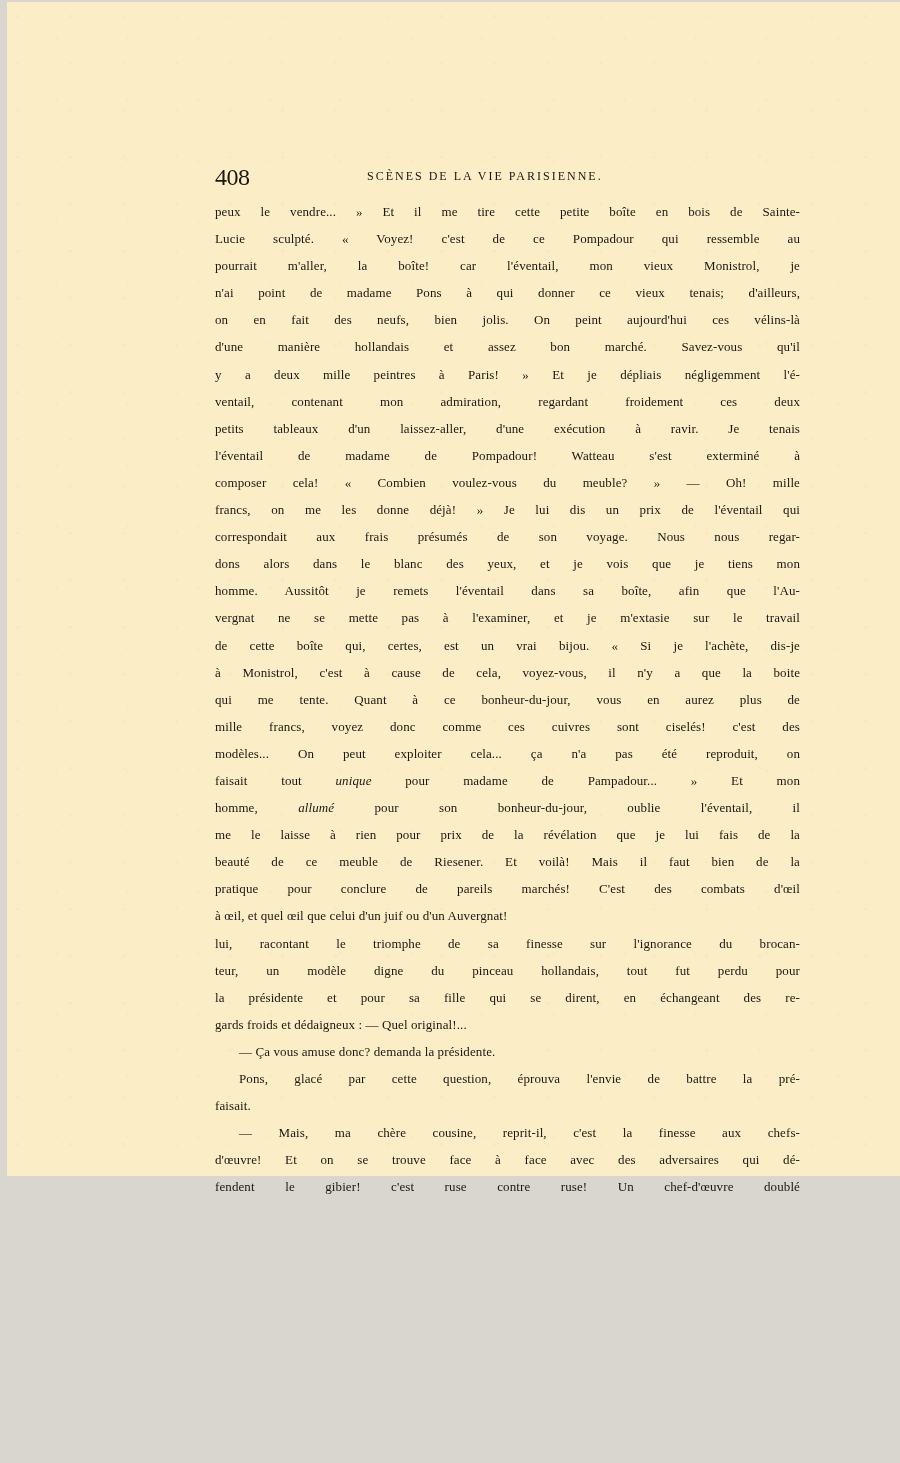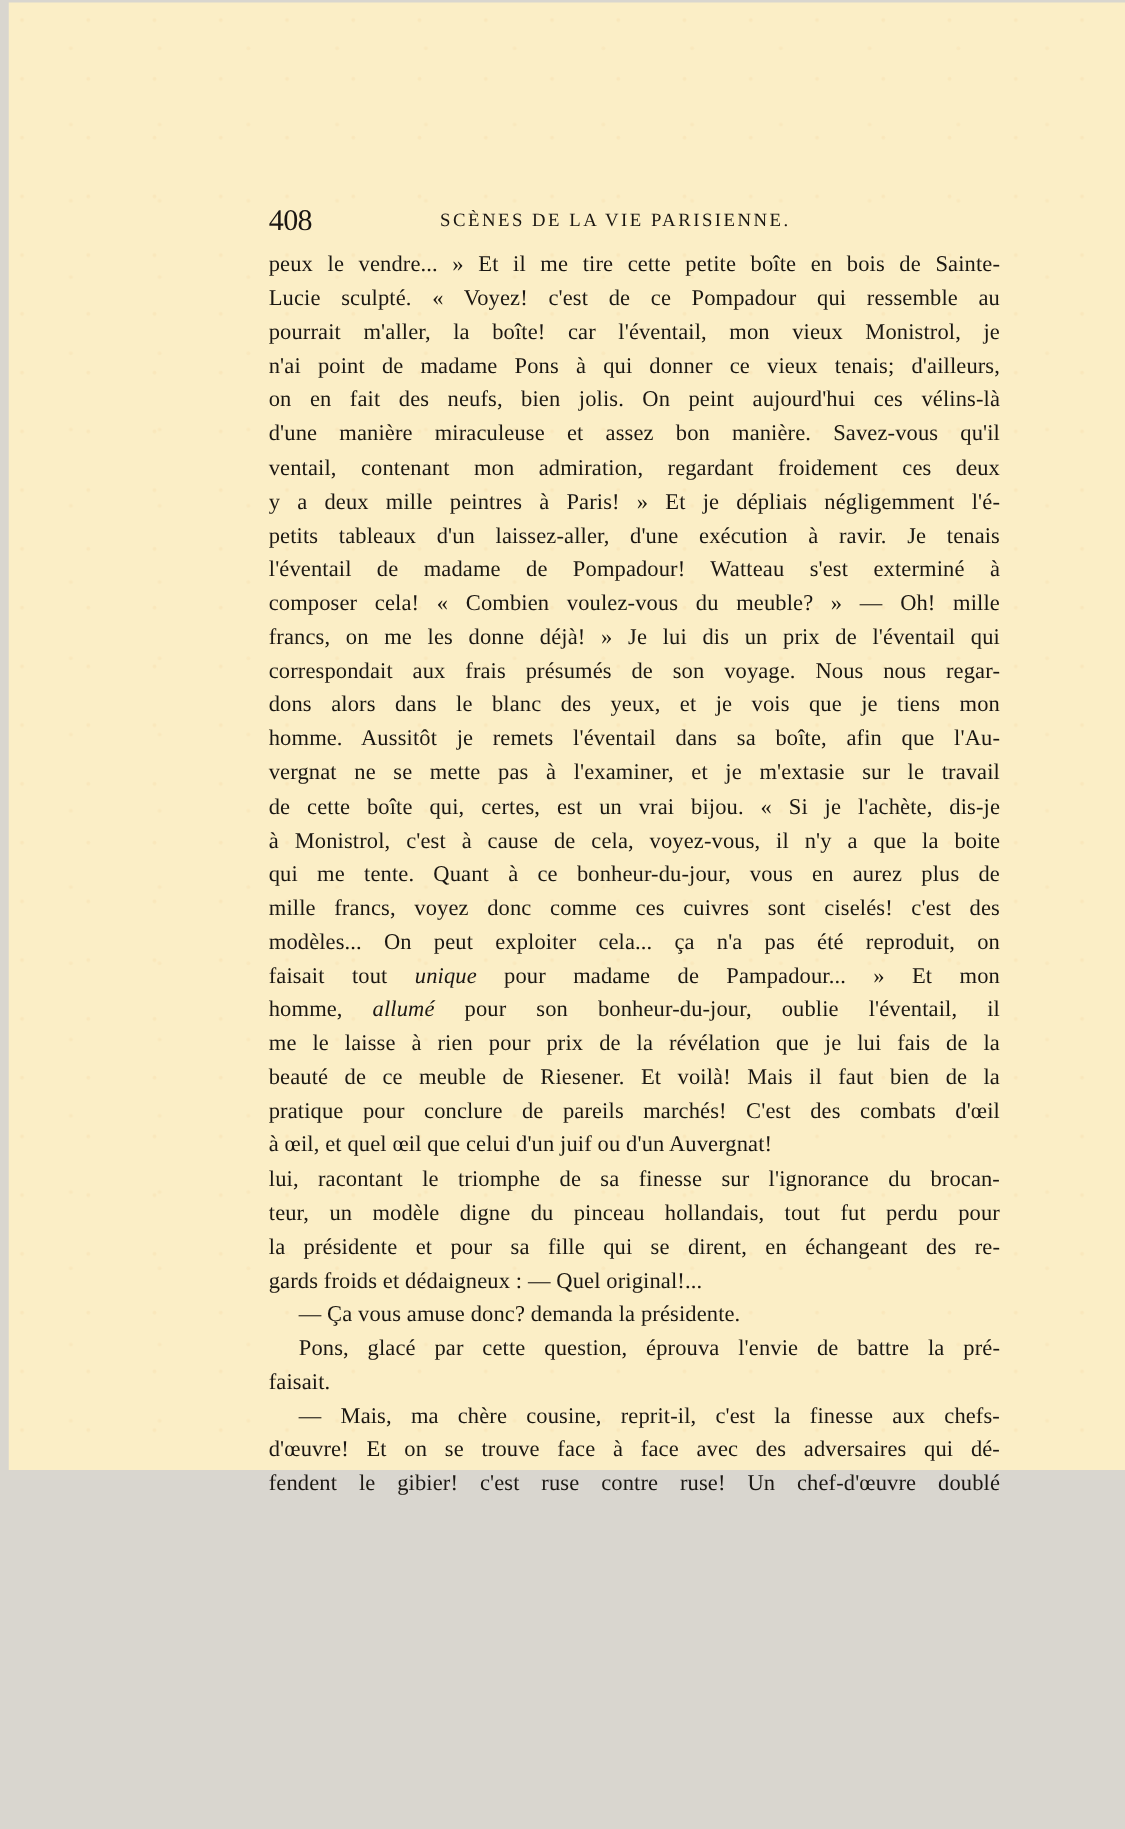"SCÈNES DE LA VIE PARISIENNE." .running-title { font-size: 15px -> 12px; left: 137px -> 152px }
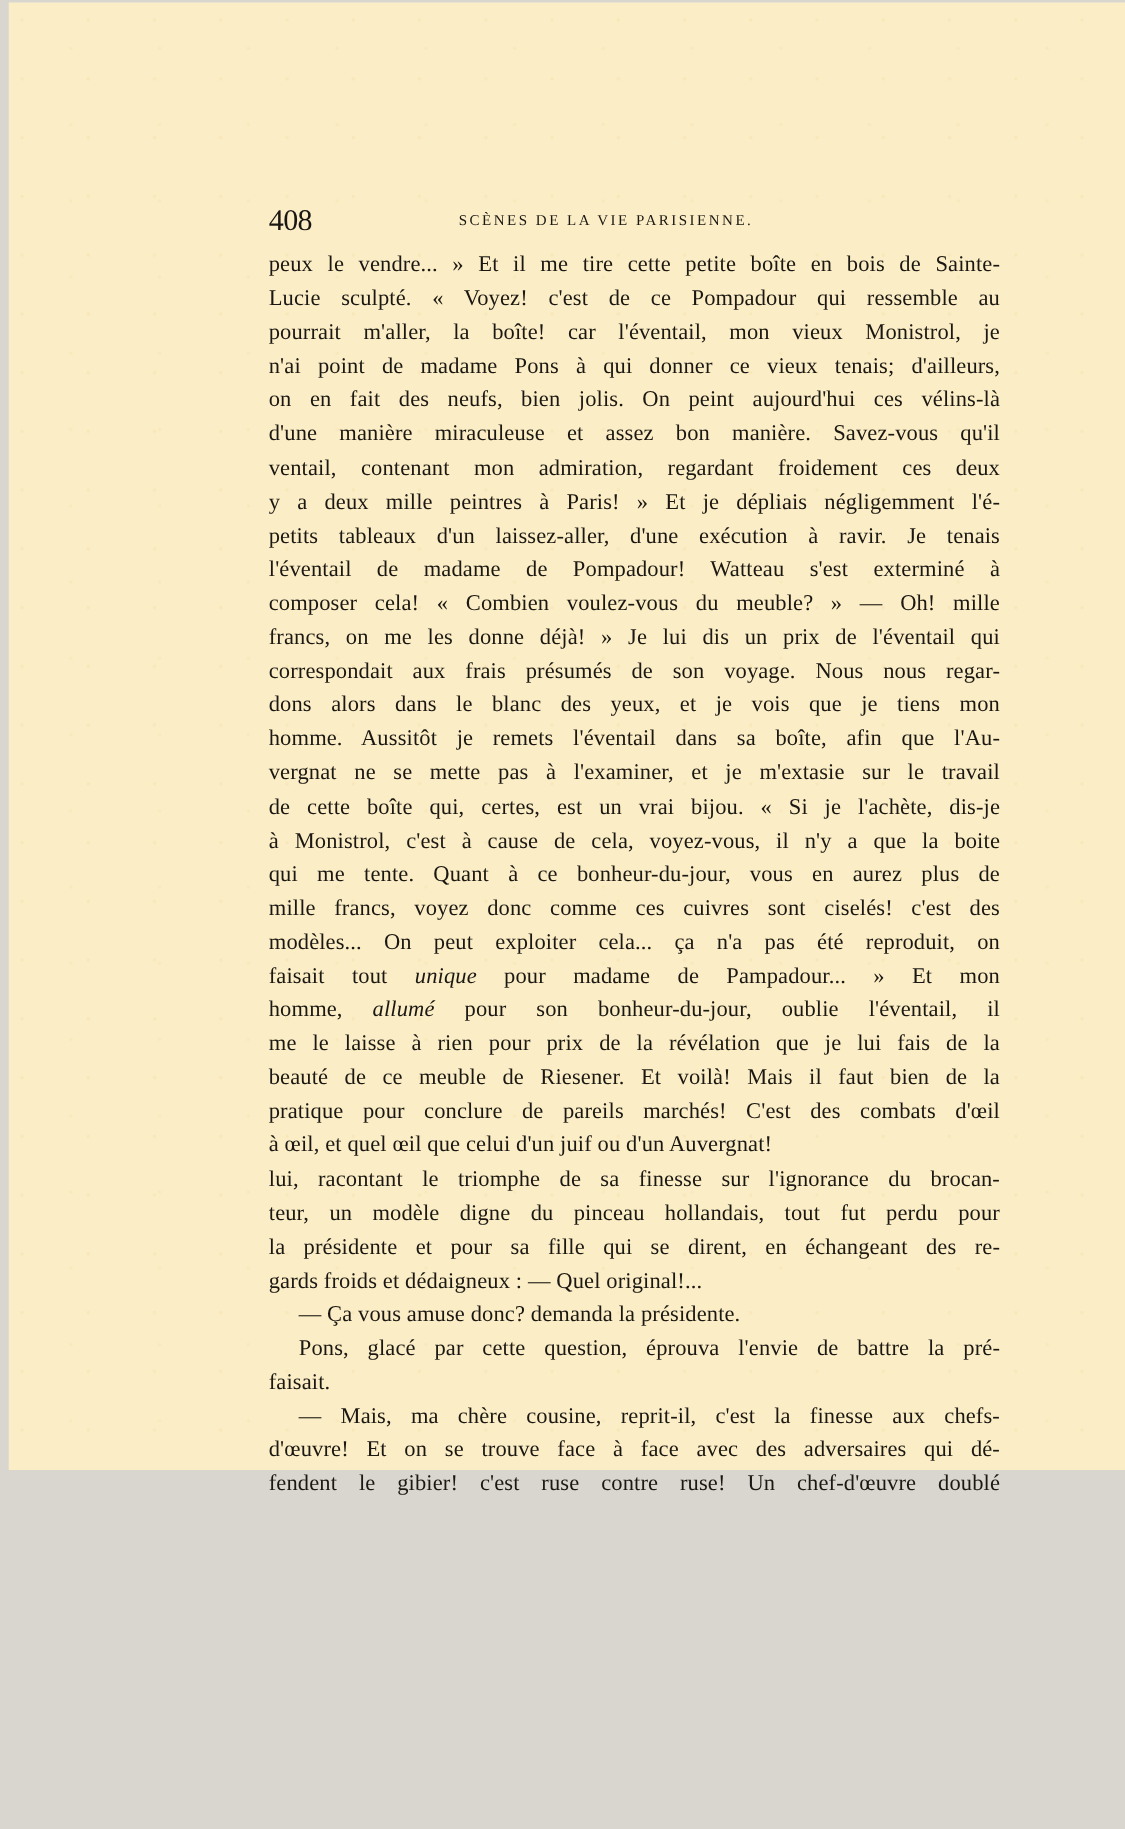"peux le vendre... » Et" .line { font-size: 18px -> 13px }
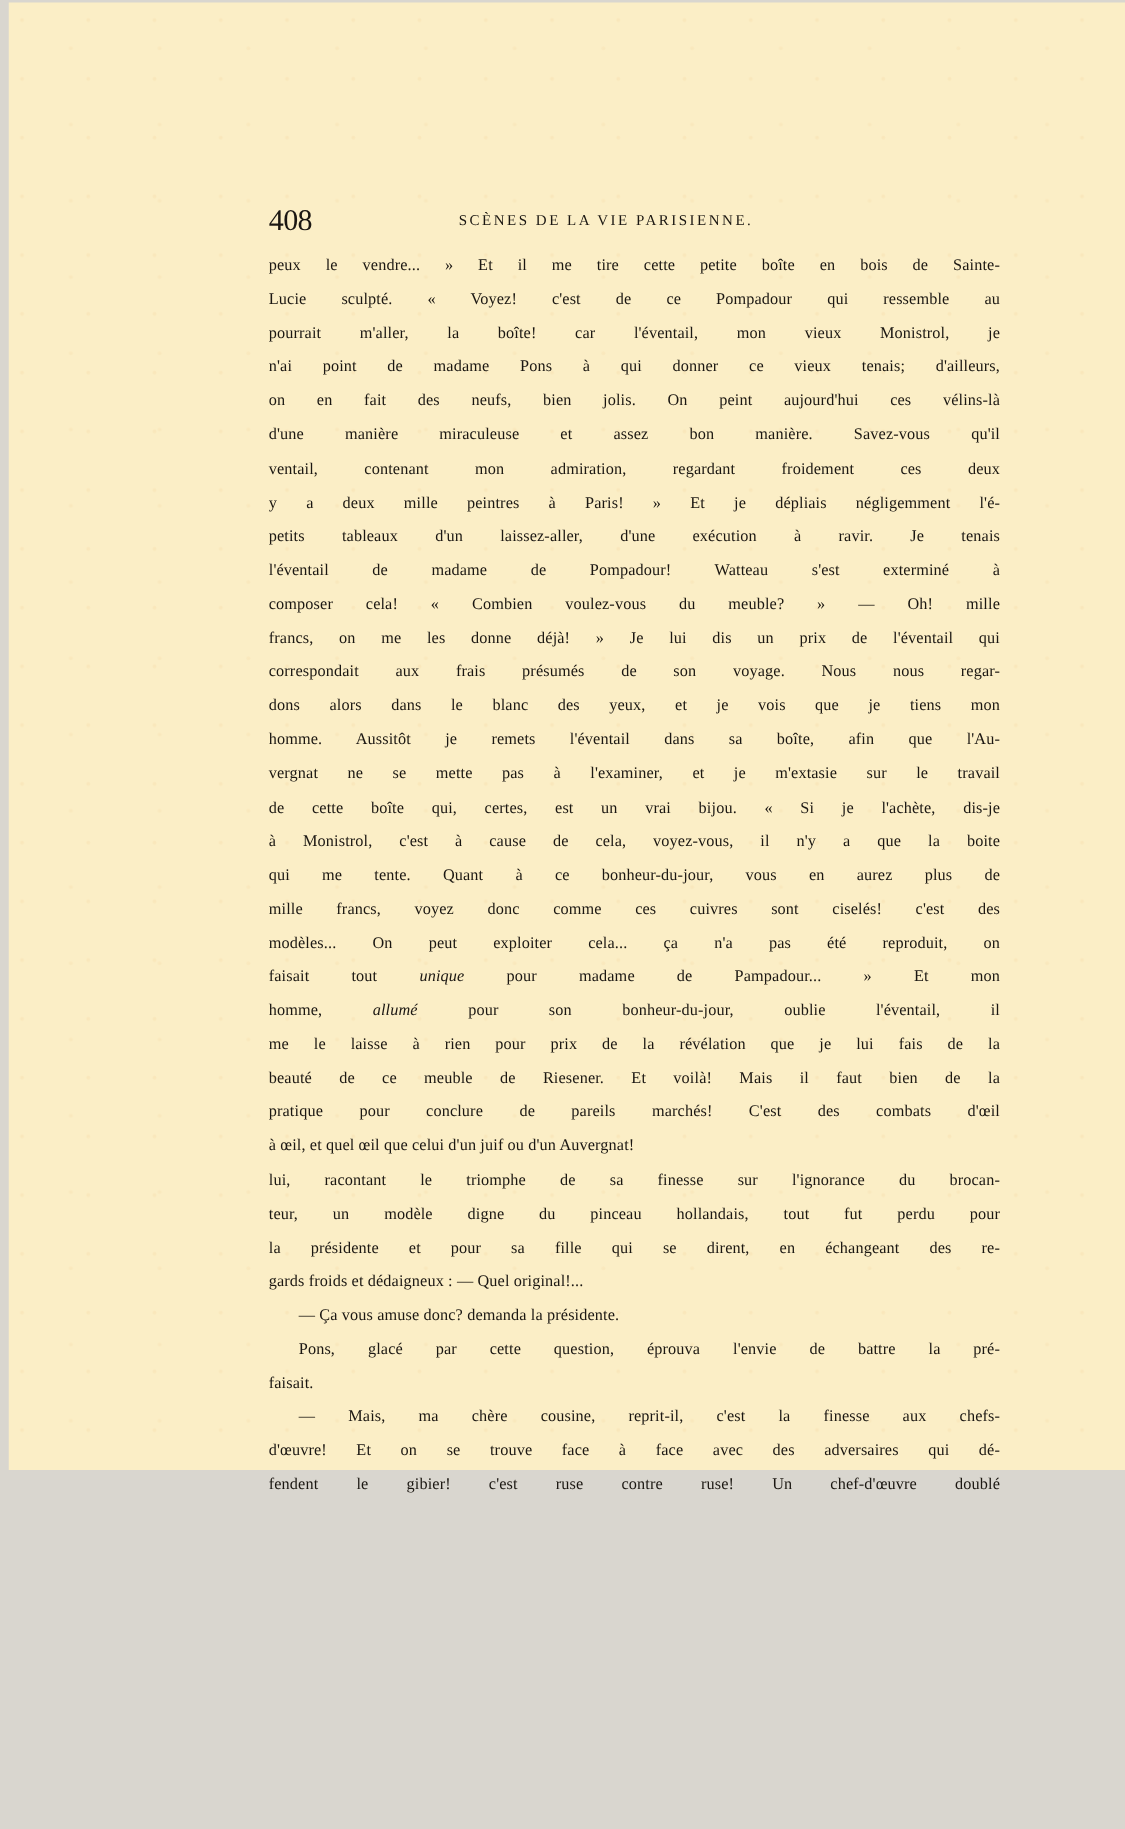"d'une manière miraculeuse et assez" div.line { text: miraculeuse et assez bon manière -> hollandais et assez bon marché }
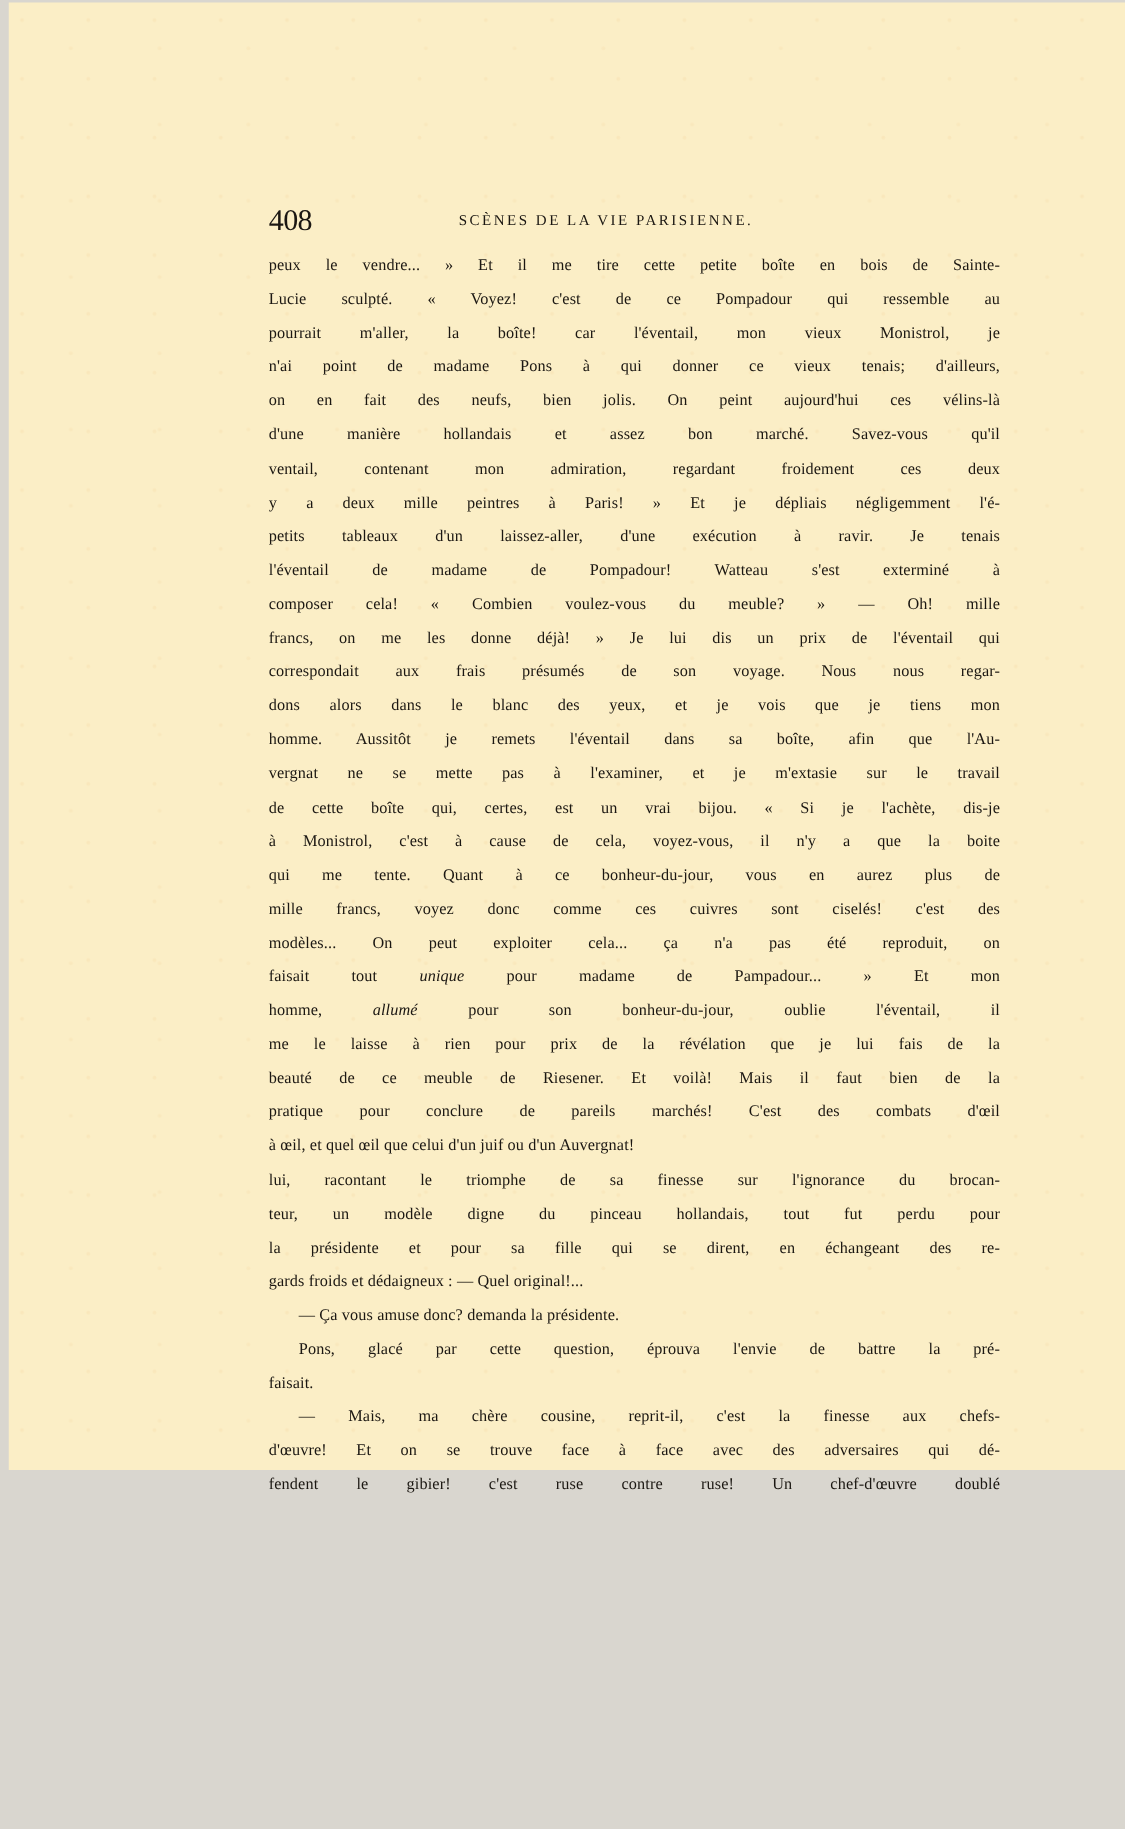"ventail, contenant mon admiration," div.line { order: before "y a deux mille peintres" -> after "y a deux mille peintres" }
